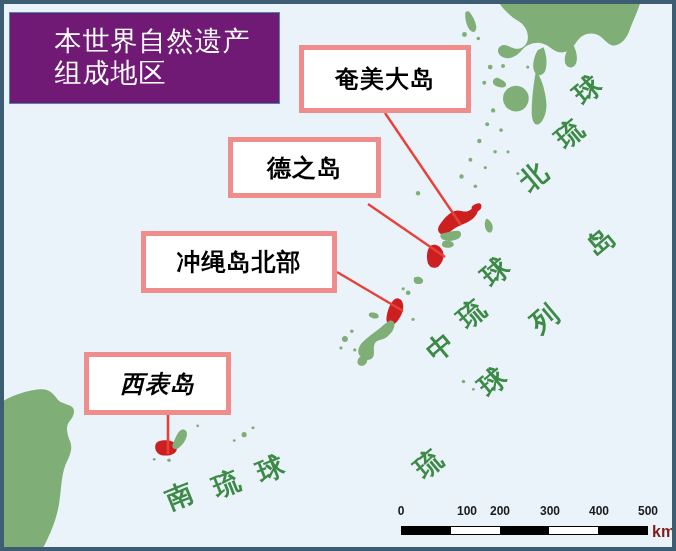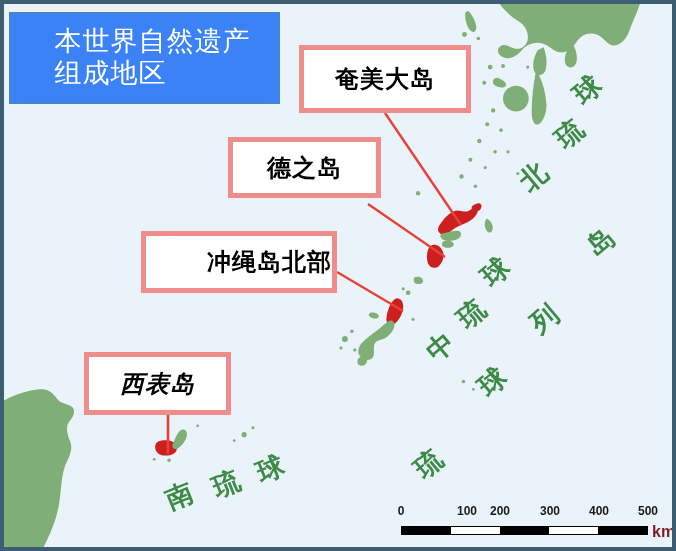"本世界自然遗产" #title-panel { background: #3b82f6 -> #701a75 }
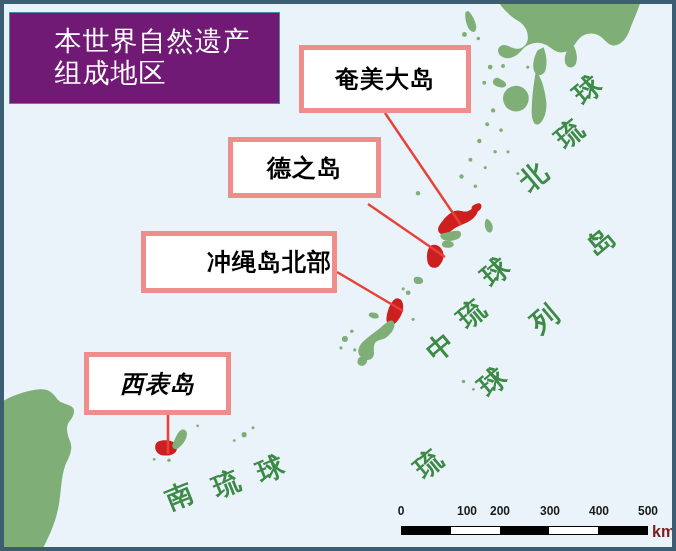"冲绳岛北部" #callout-okinawa { justify-content: flex-end -> none }
